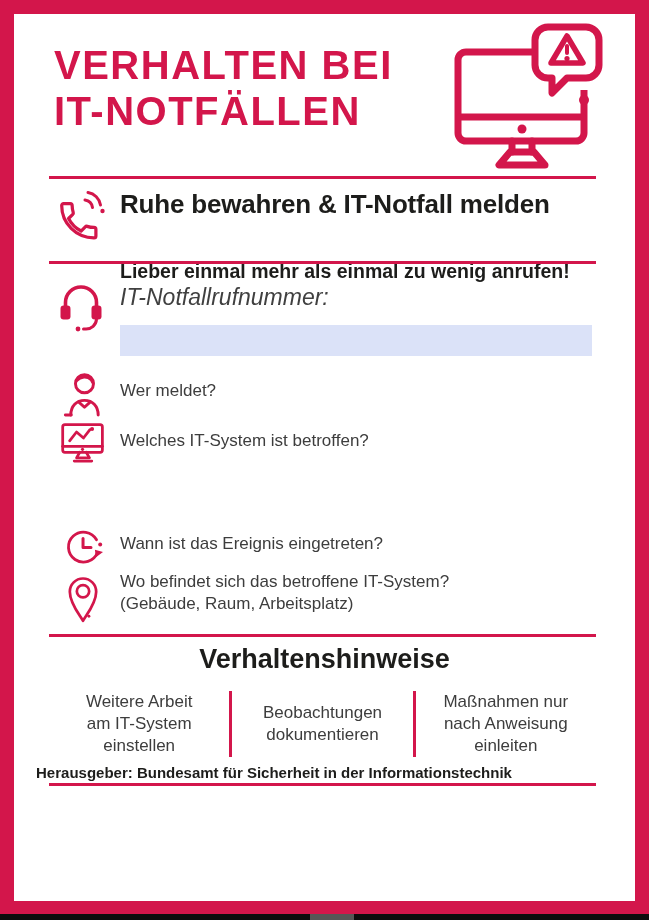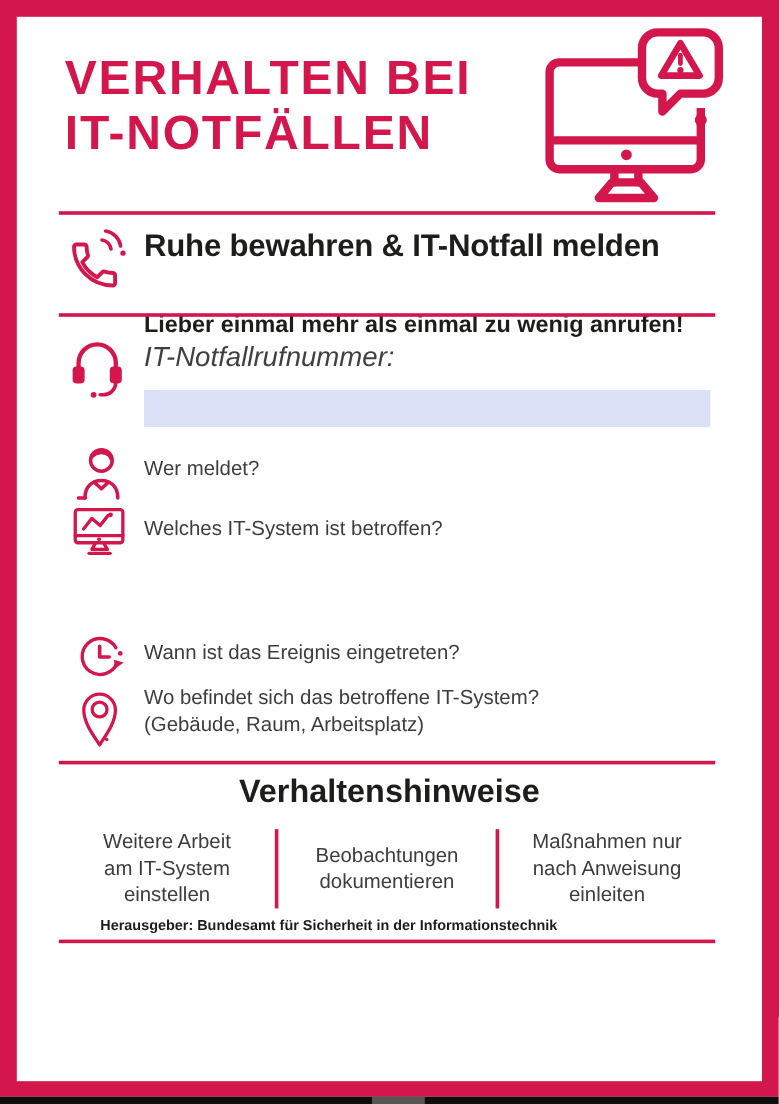"Herausgeber: Bundesamt für Sicherheit in" .publisher { font-size: 12px -> 15px }
